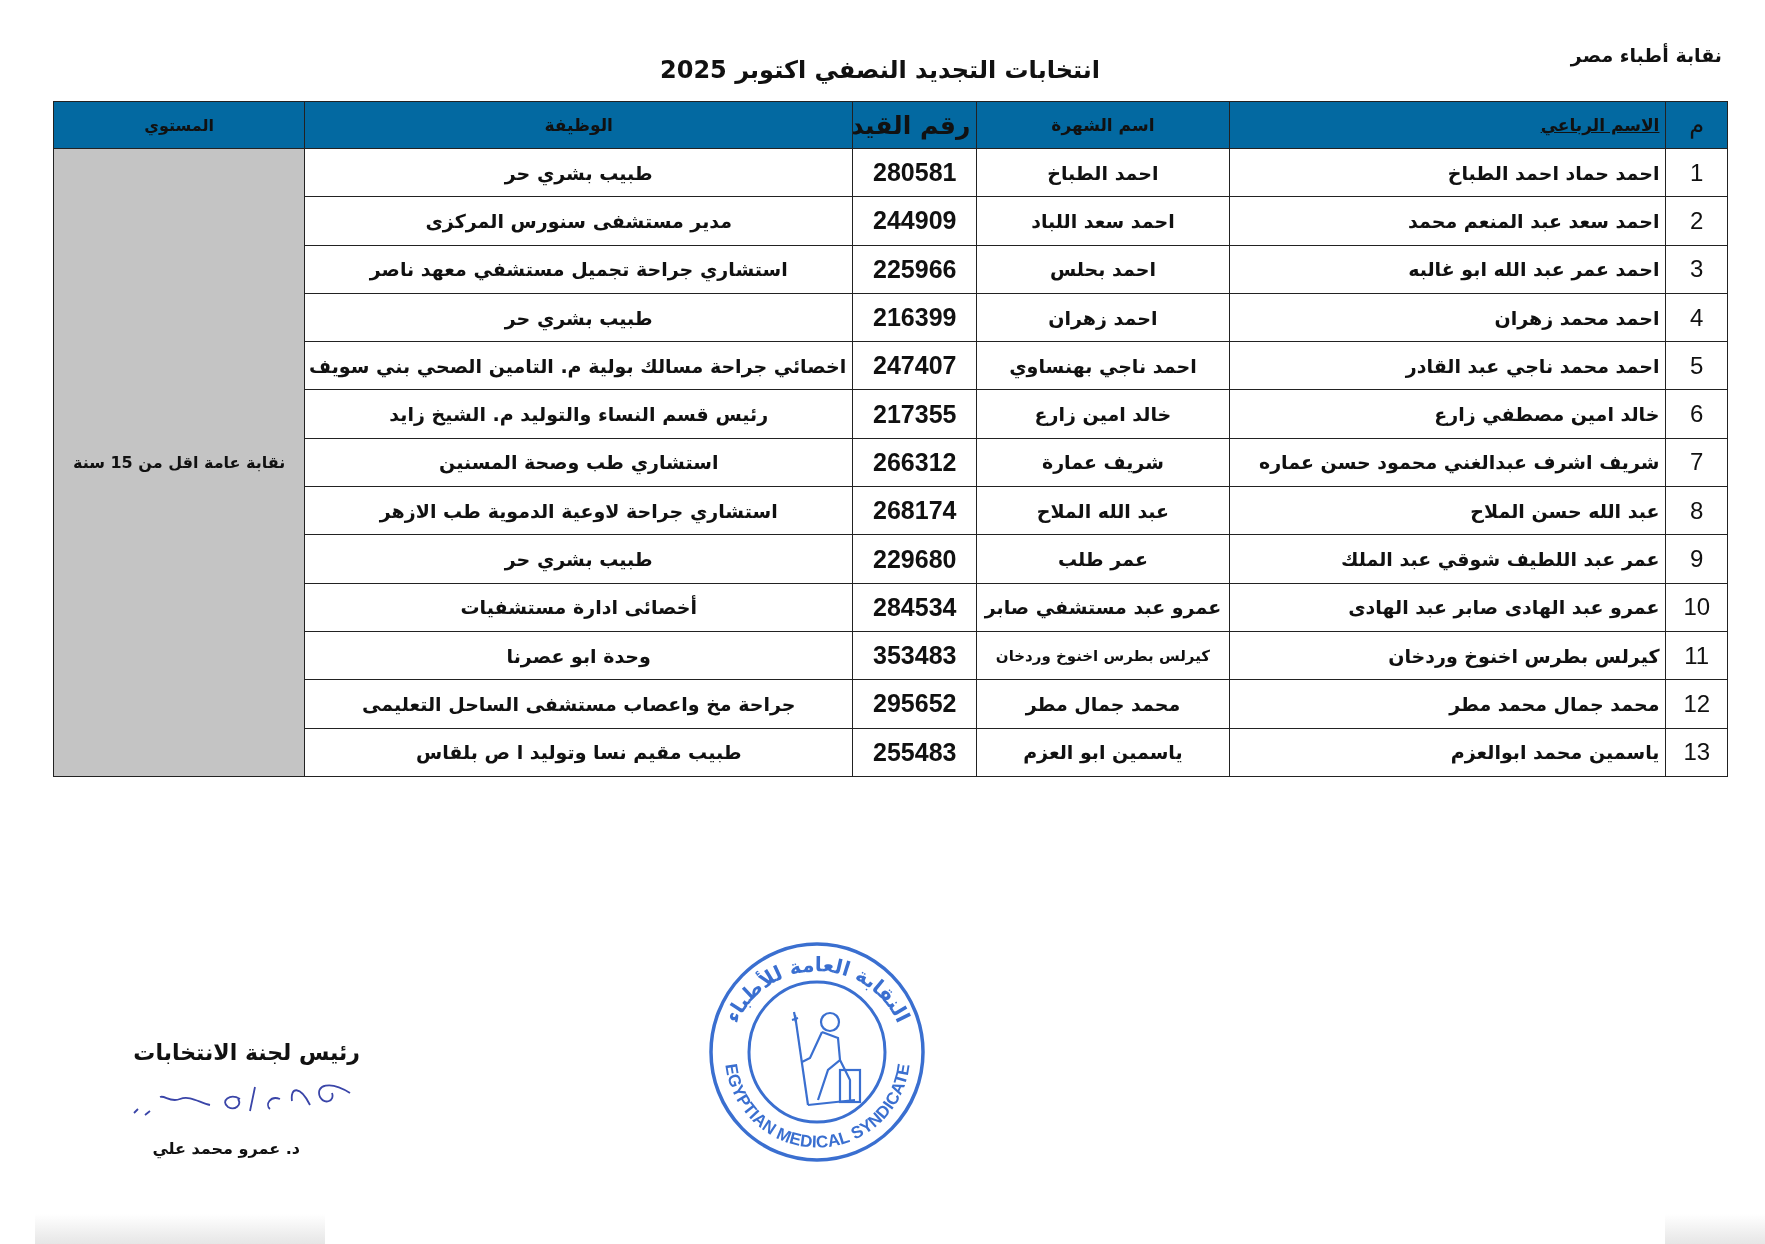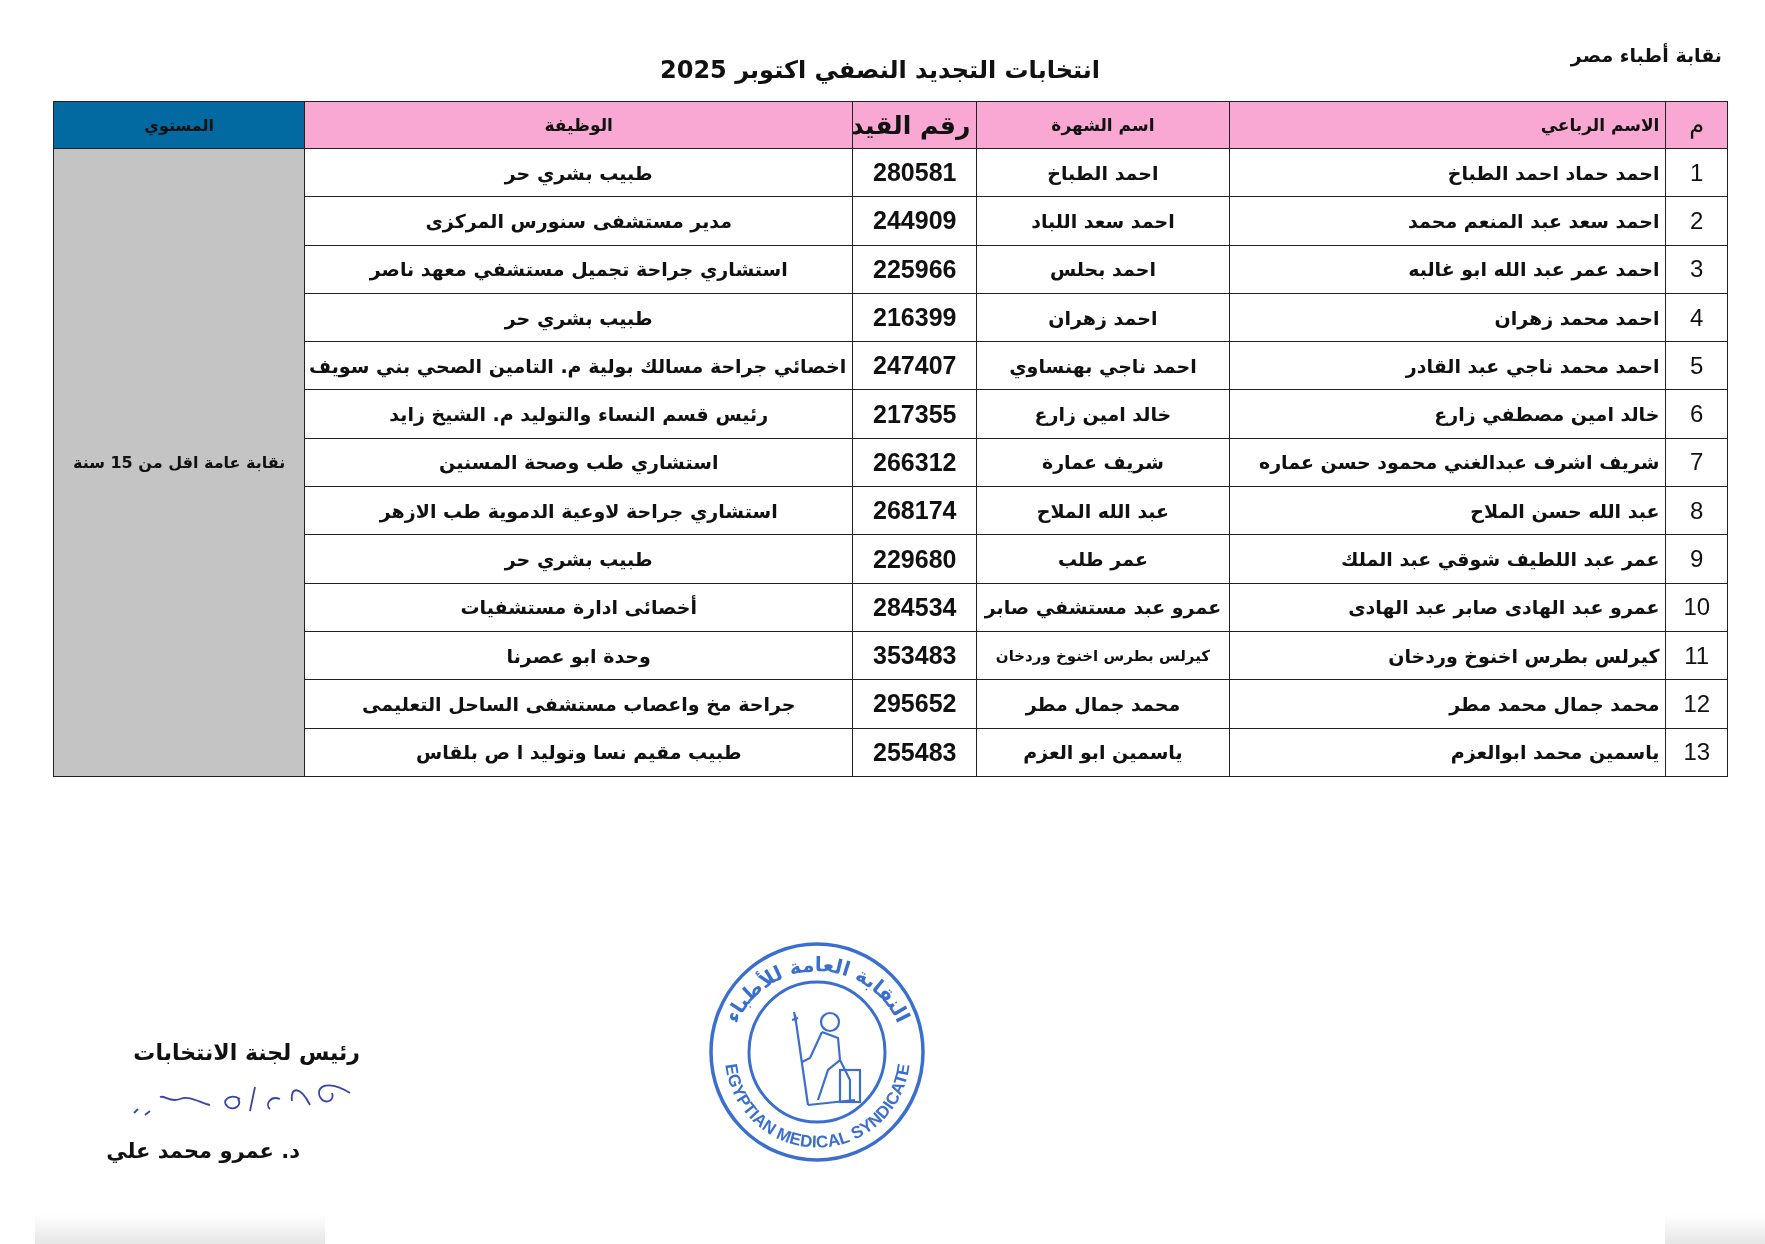"الوظيفة" table.grid th { background: #f9a8d4 -> #0369a1 }
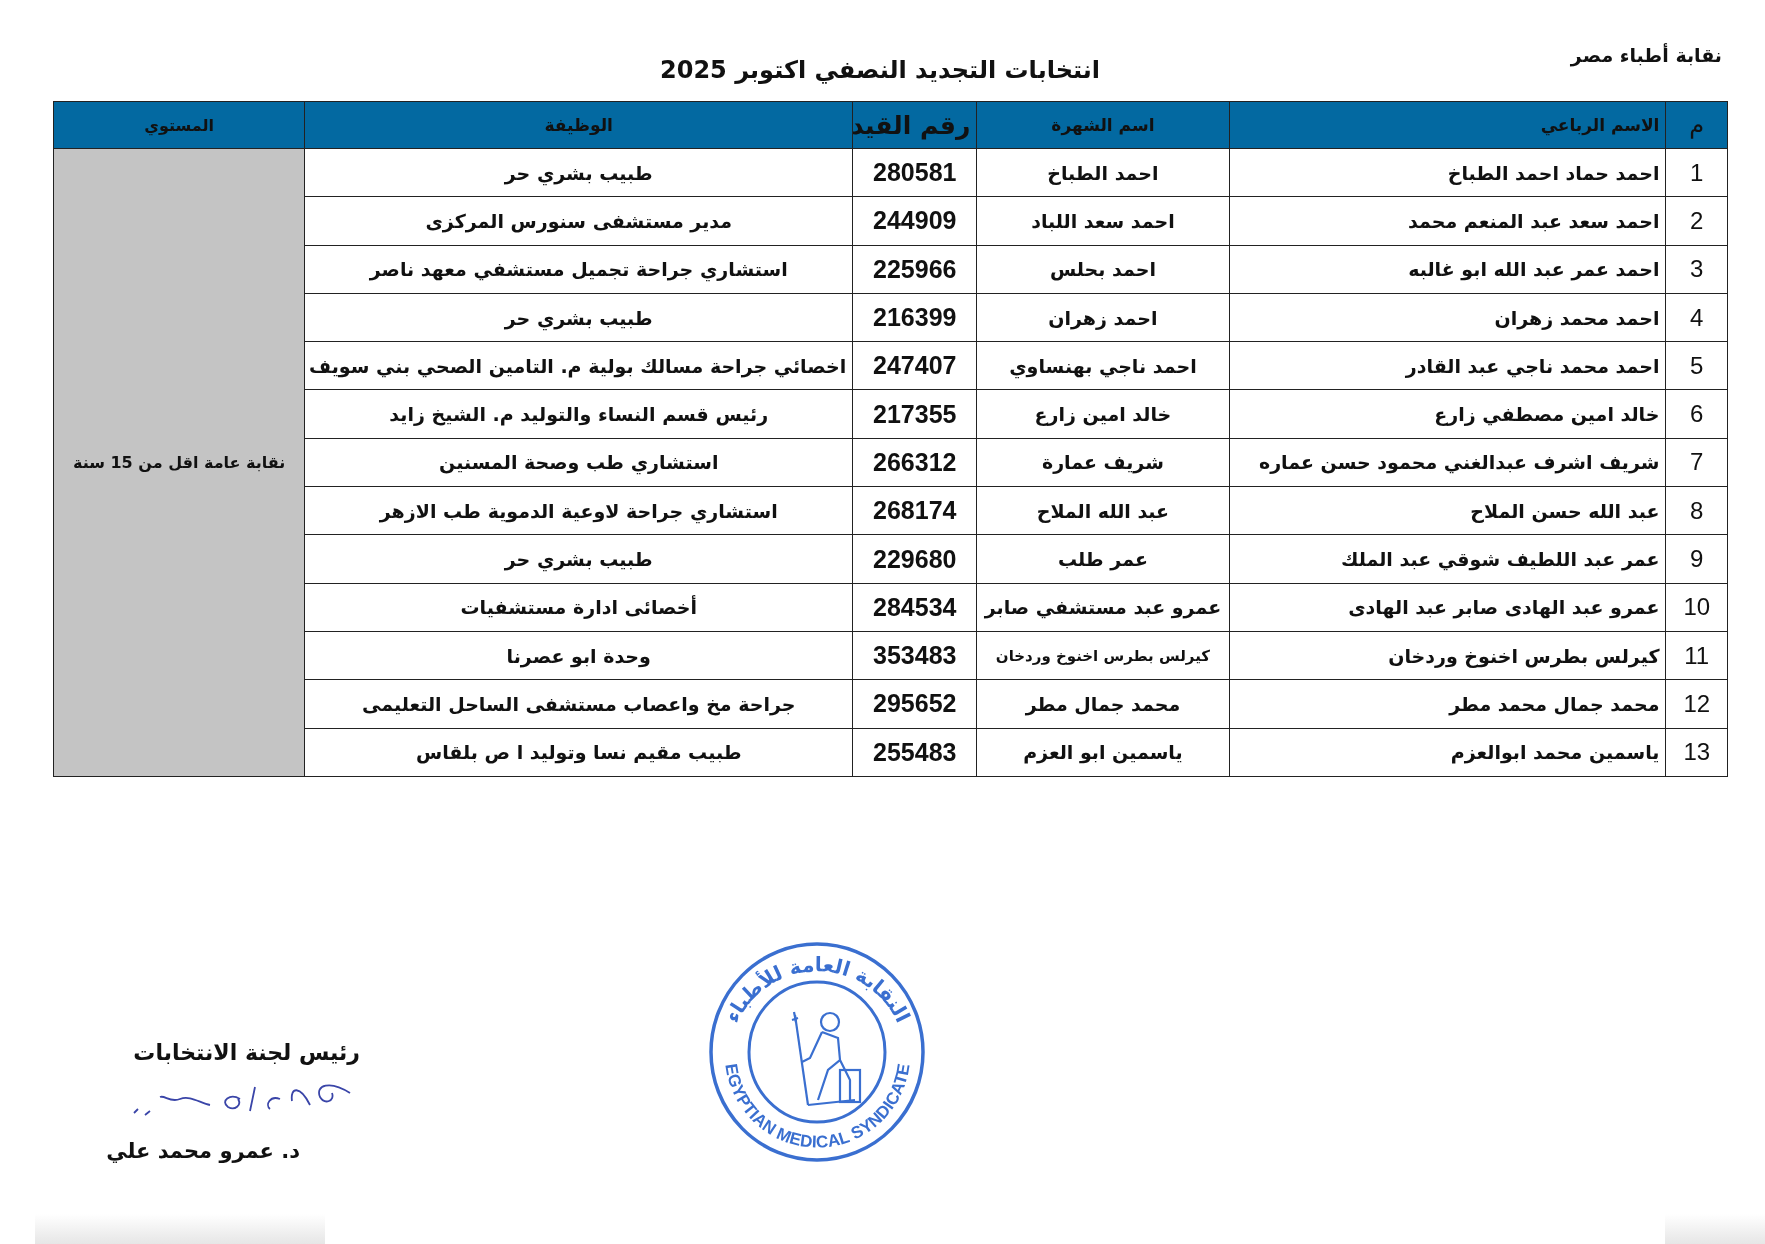"الاسم الرباعي" th.c-name { text-decoration: none -> underline }
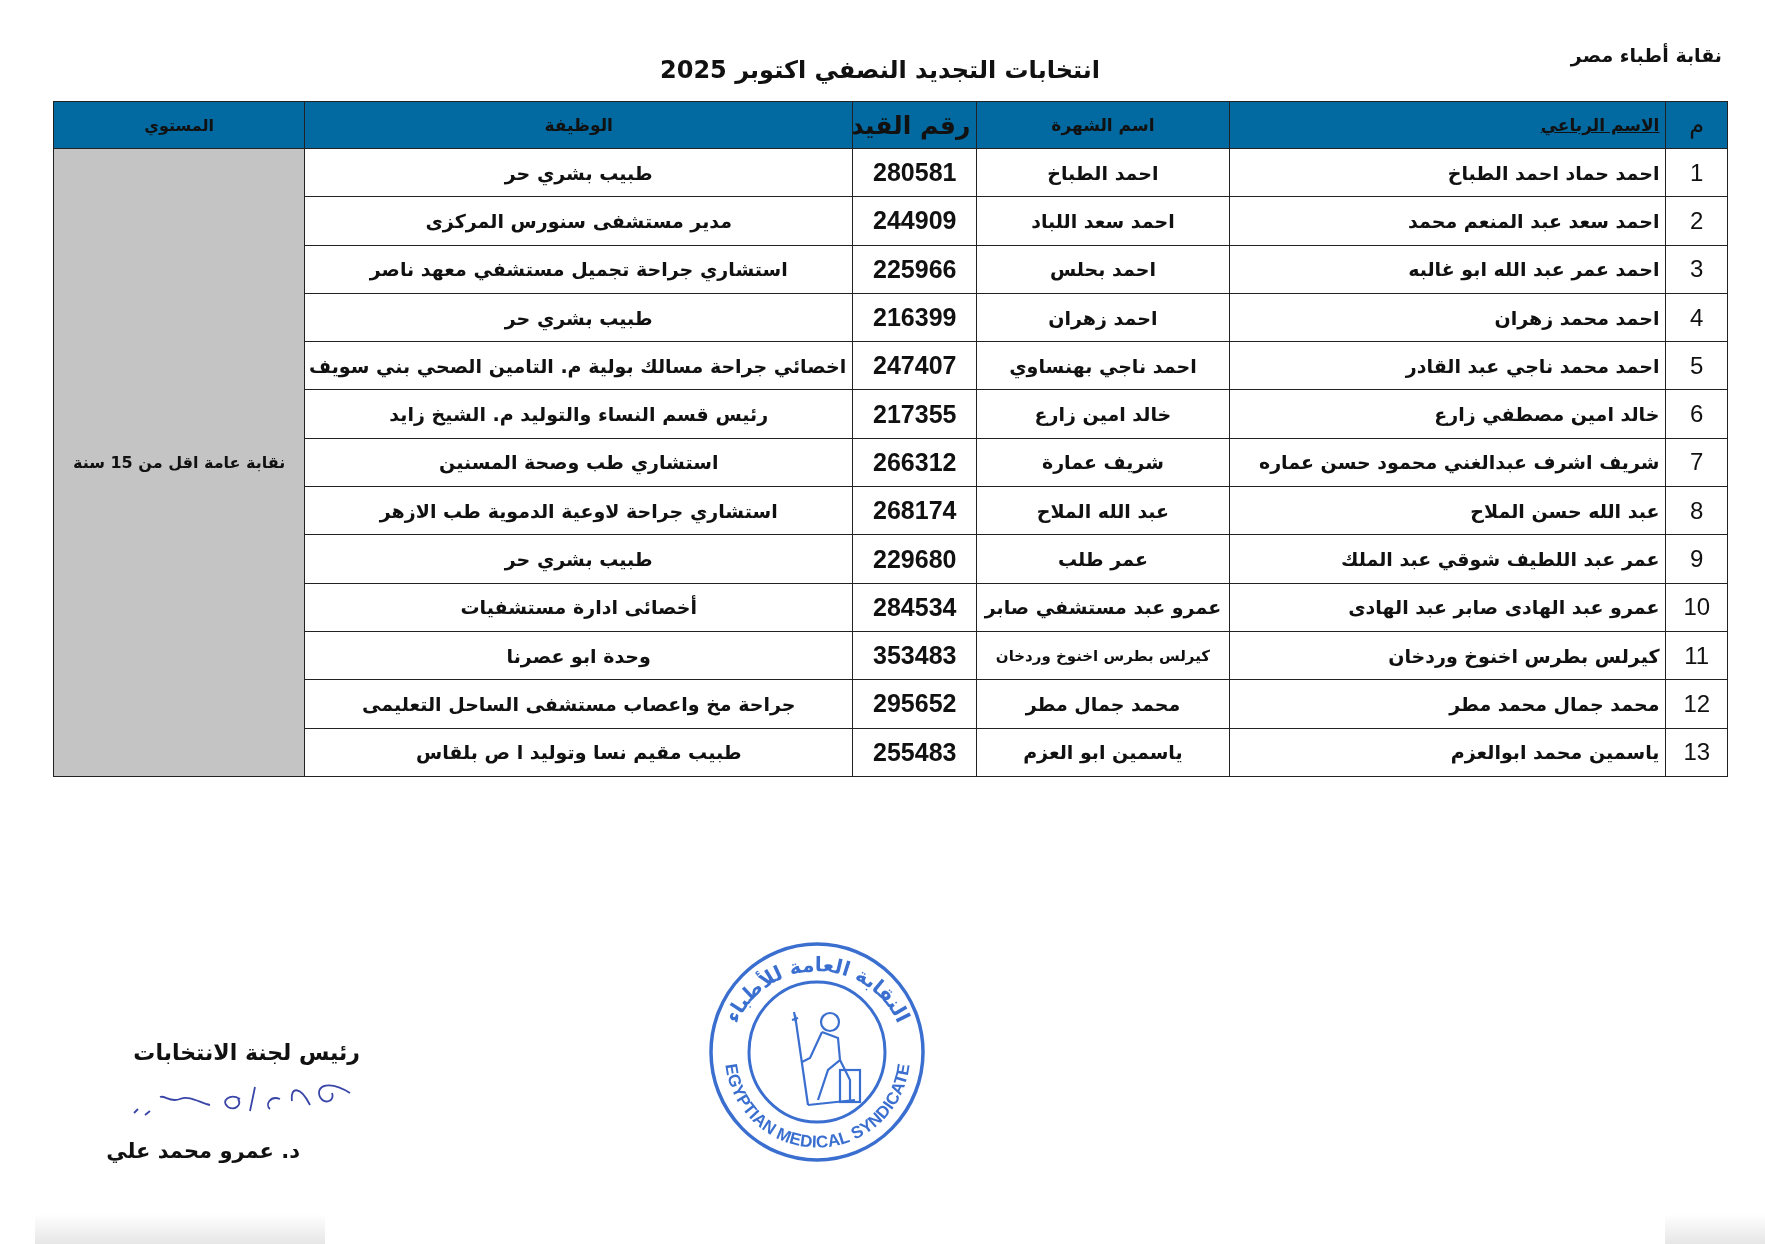"د. عمرو محمد علي" .sig-name { font-size: 21px -> 16px }
